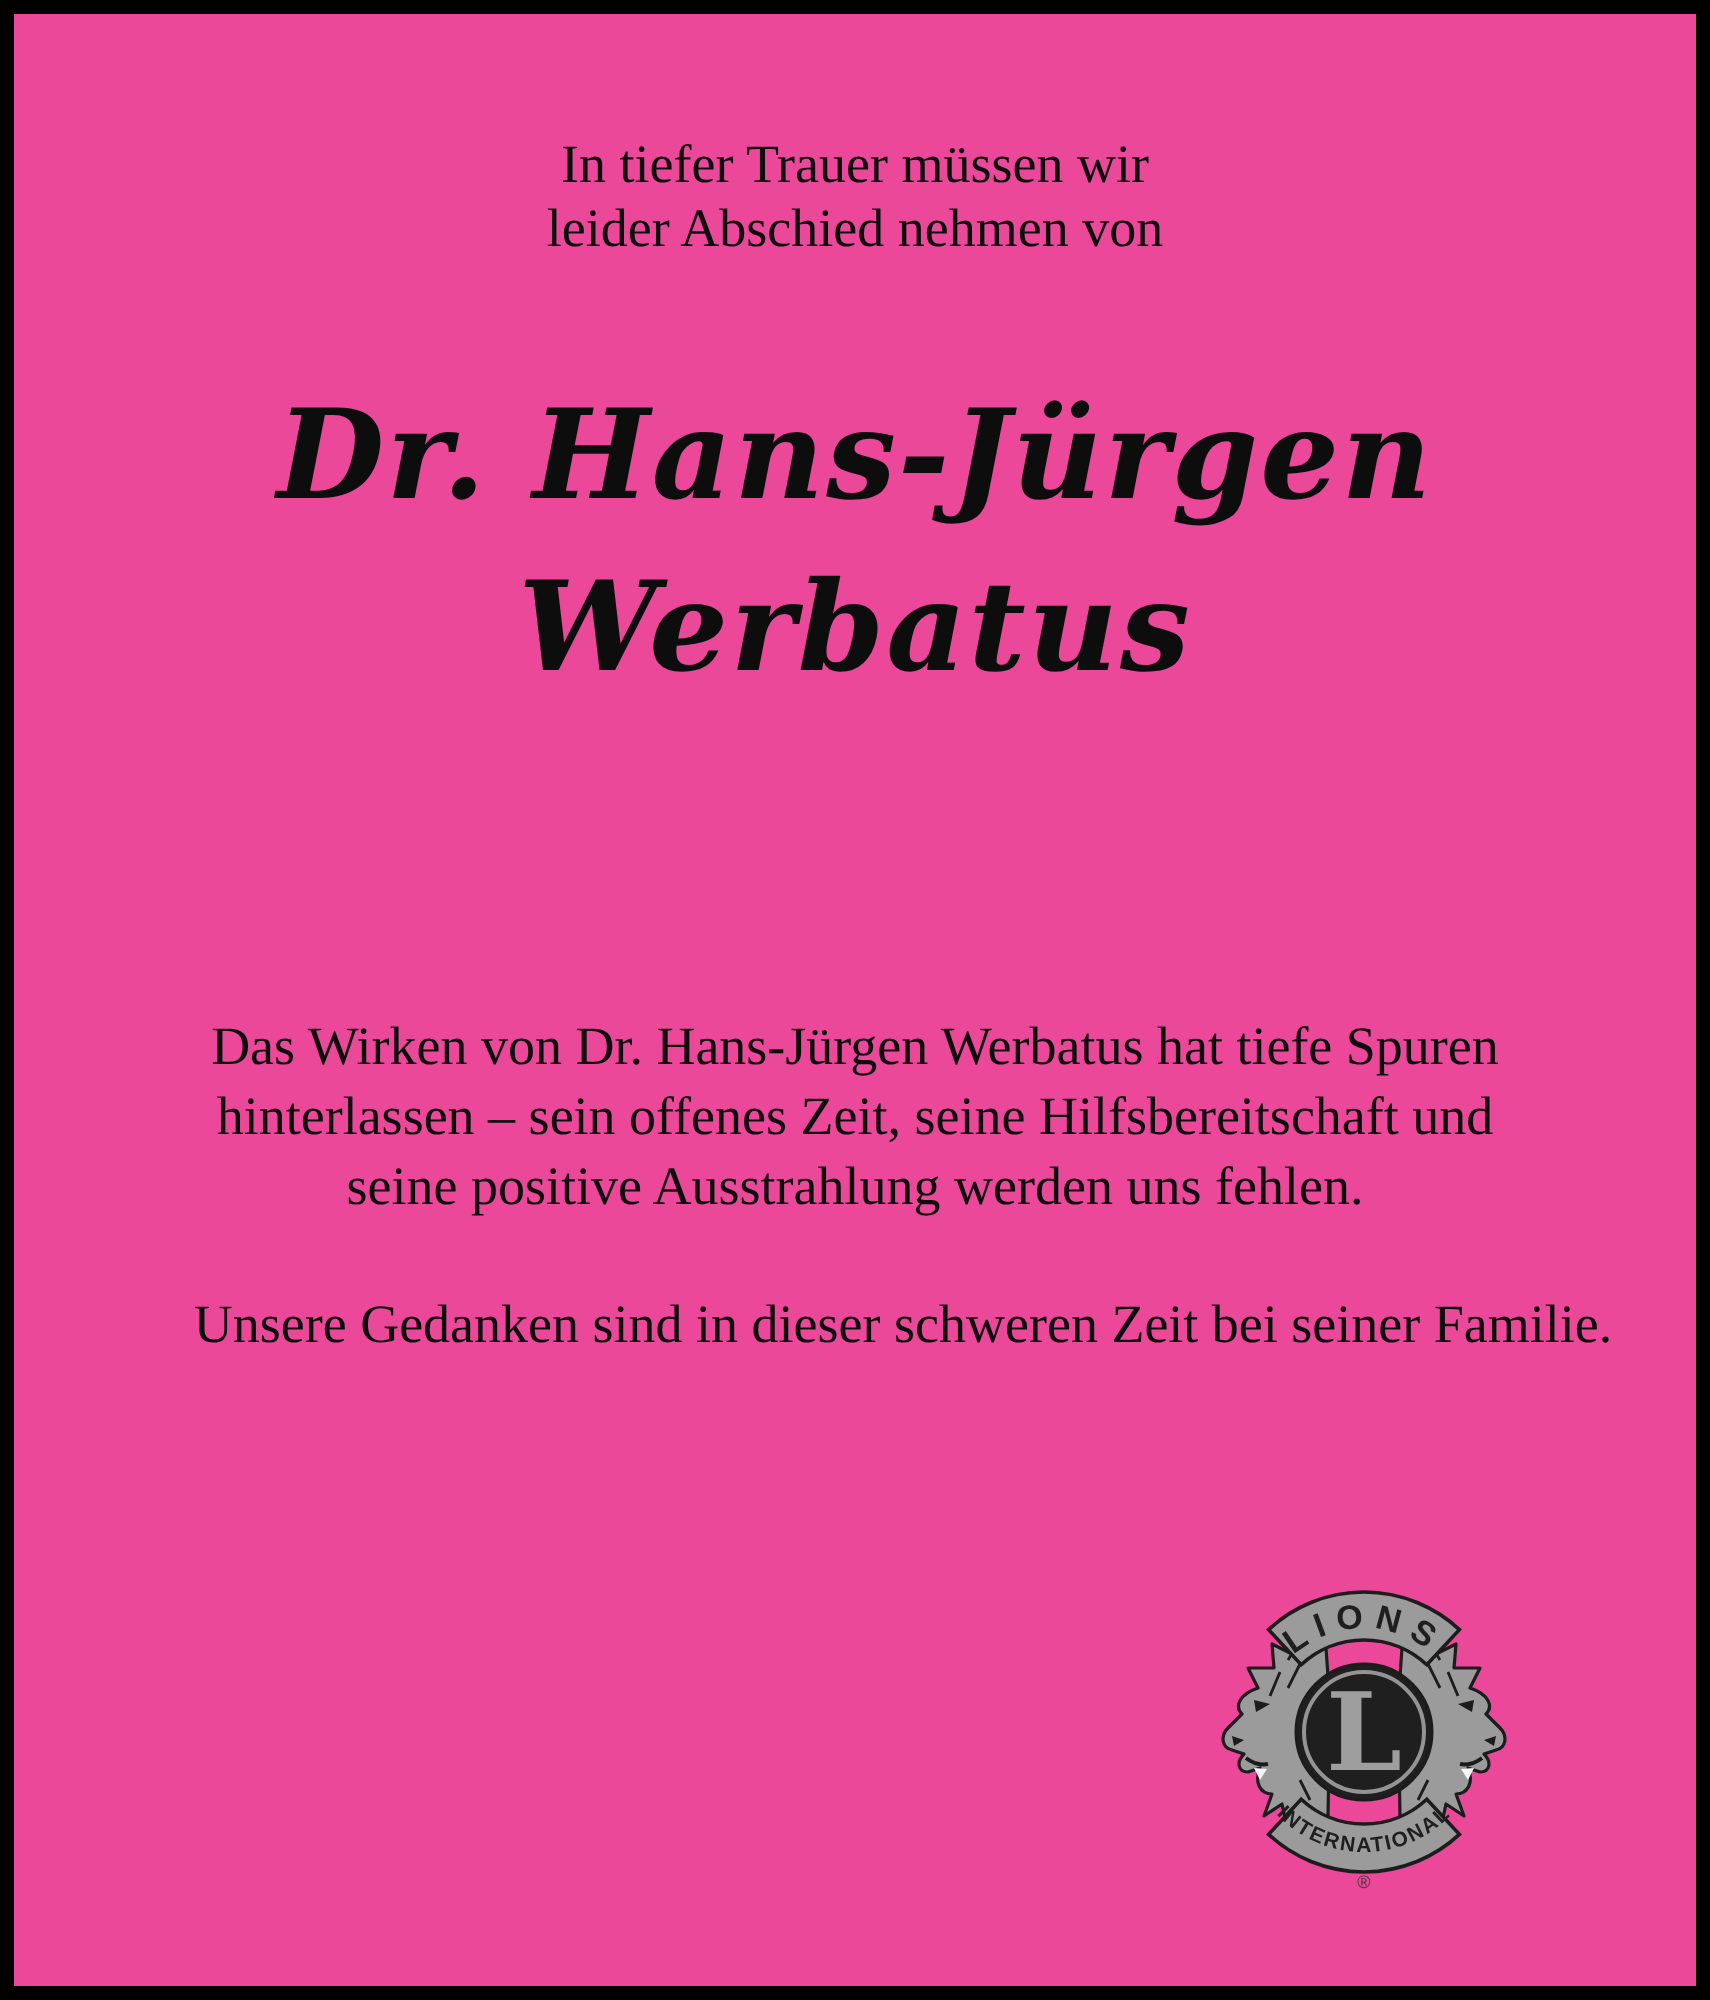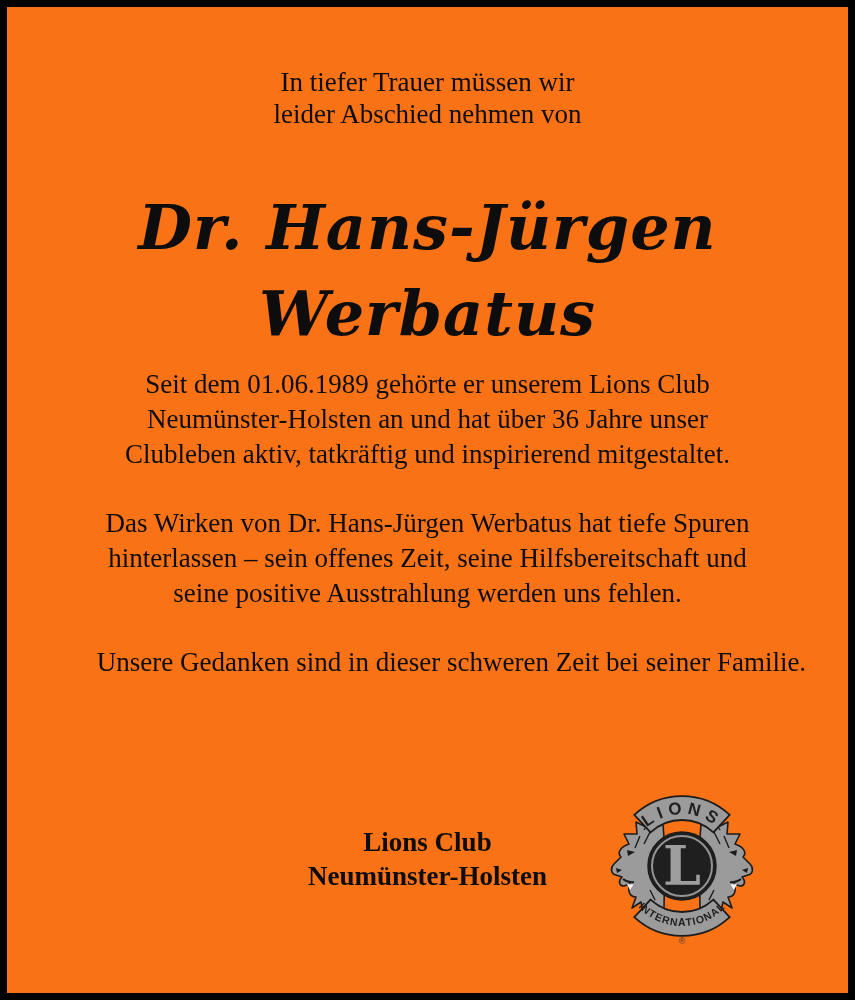"In tiefer Trauer müssen wir" .page { background: #f97316 -> #ec4899 }
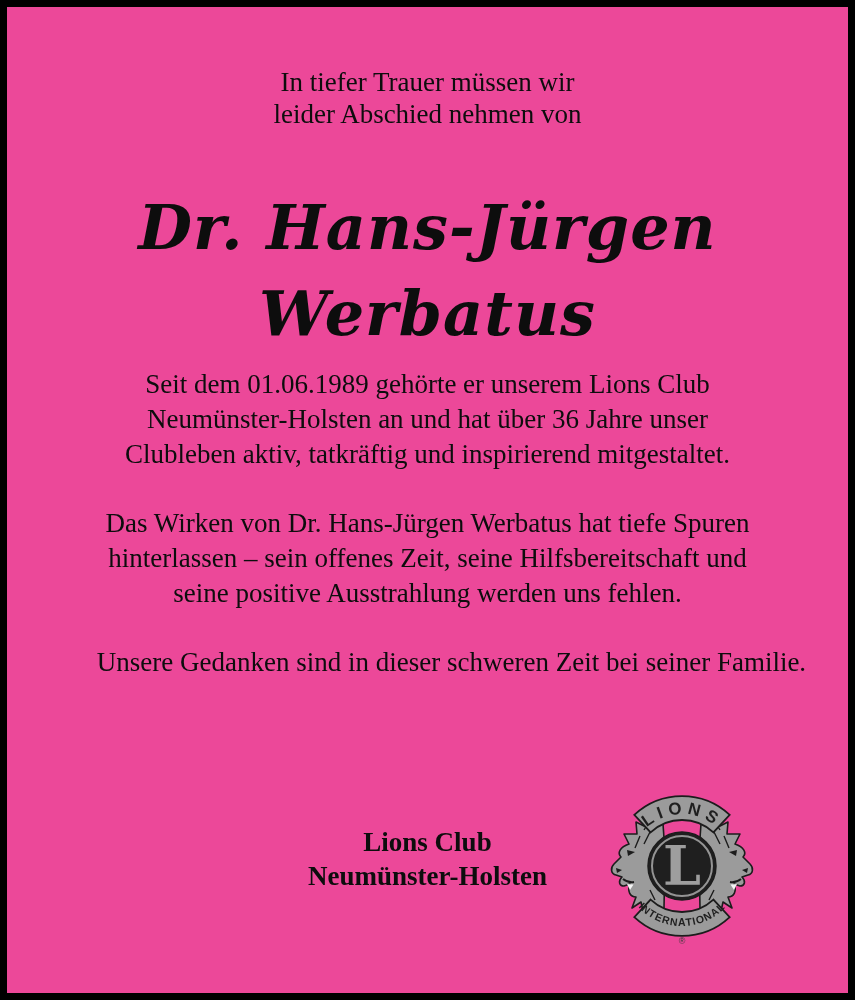"Seit dem 01.06.1989 gehörte er" div.centered-block { html: <div>Seit dem 01.06.1989 gehörte er unserem Lions Club Neumünster-Holsten an und hat über 36 Jahre unser Clubleben aktiv, tatkräftig und inspirierend mitgestaltet.</div> -> none }
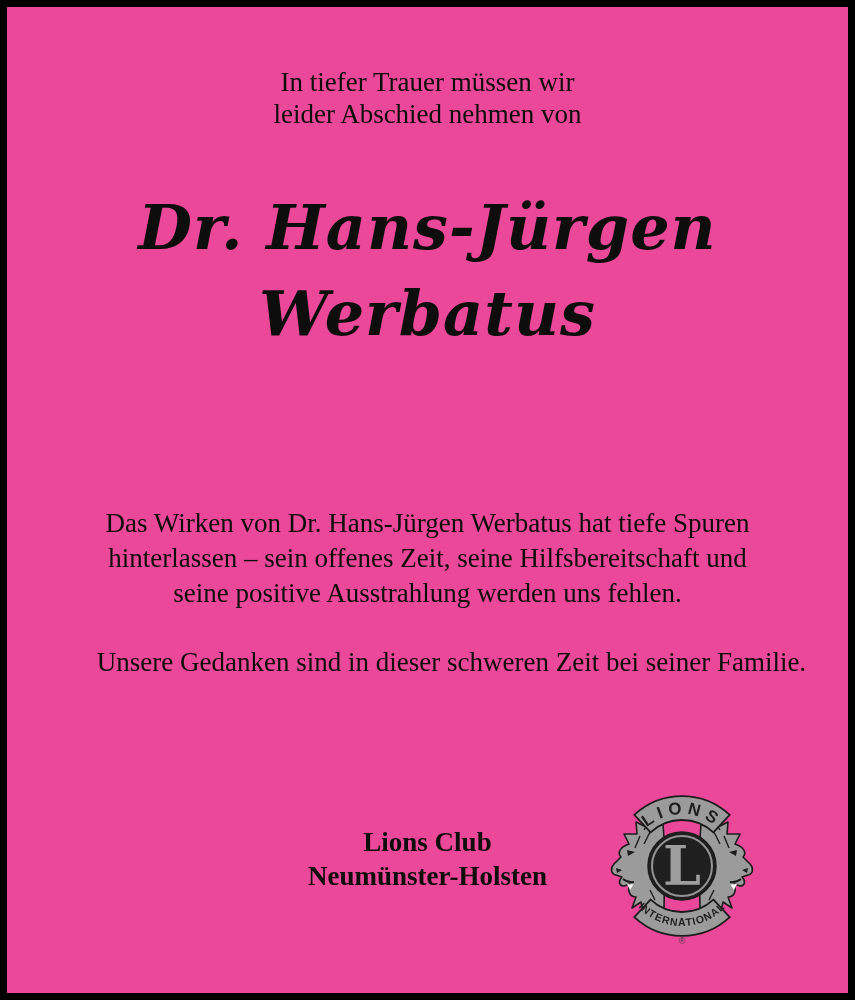"Lions Club" div.centered-block { html: <div>Lions Club Neumünster-Holsten</div> -> none }
